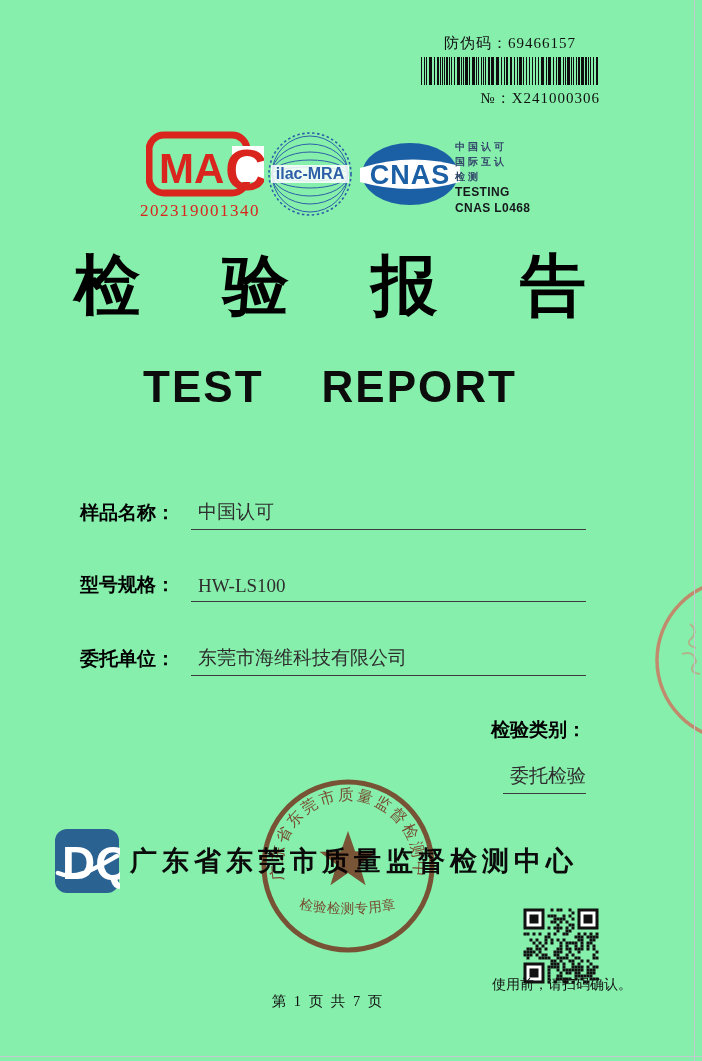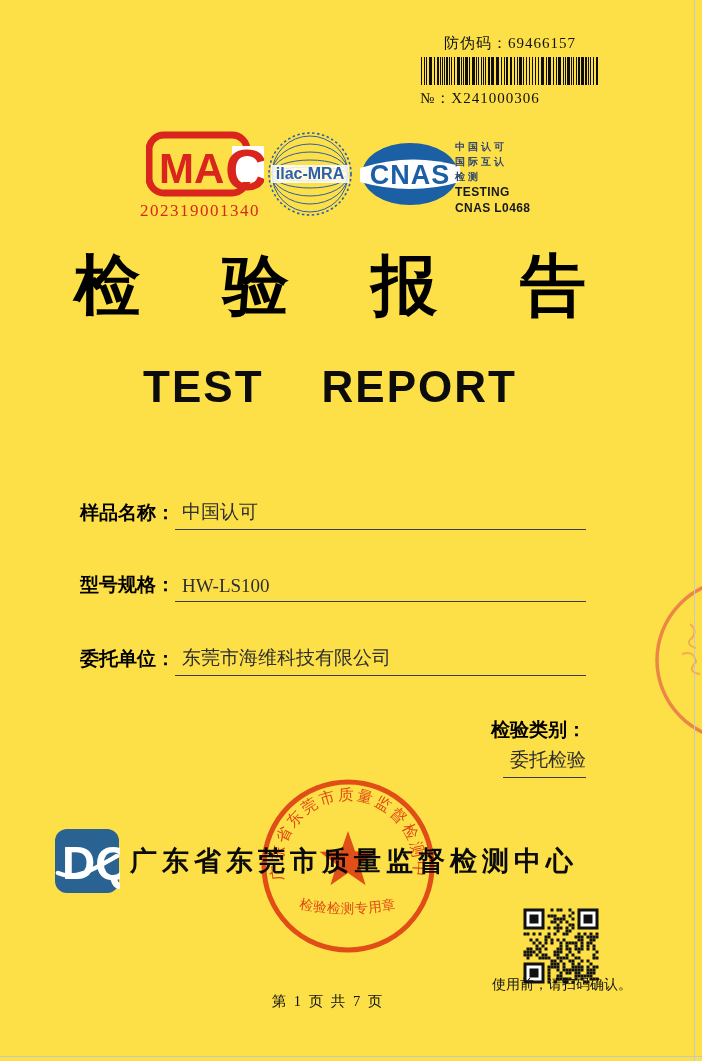"防伪码：69466157" .page { background: #fde047 -> #86efac }
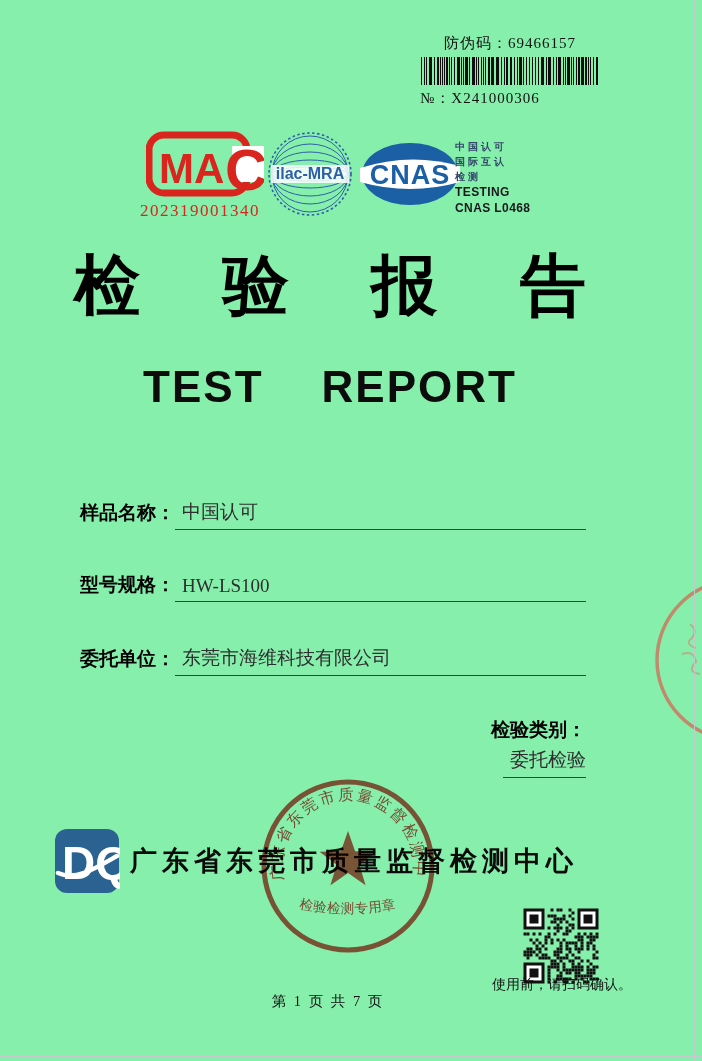"№：X241000306" .report-no { text-align: left -> right }
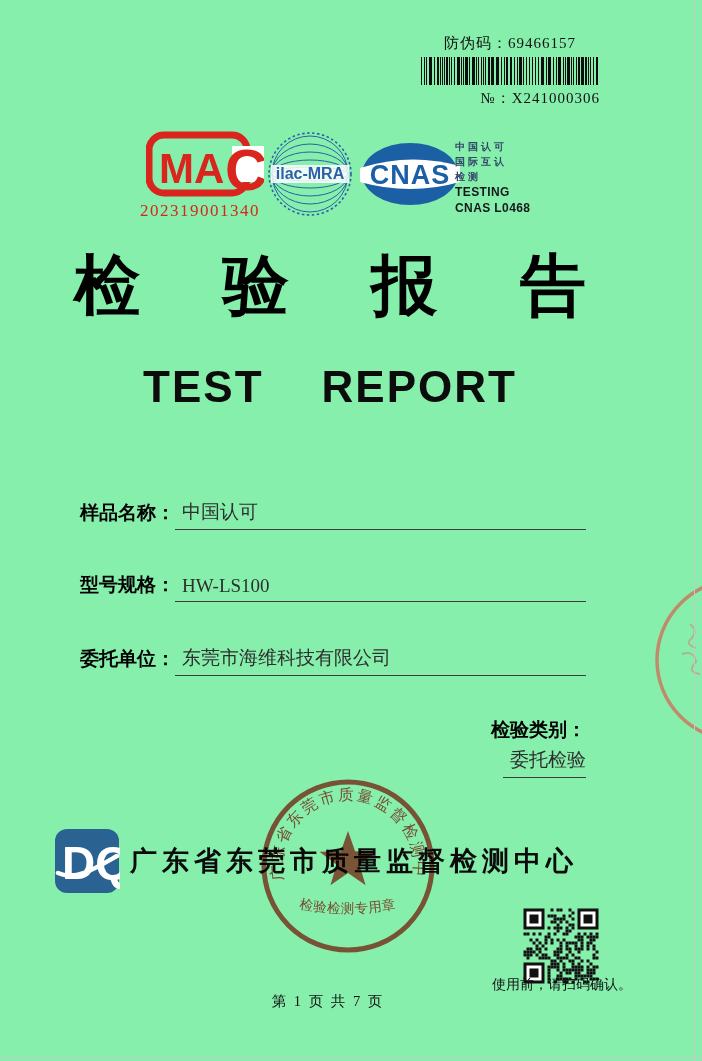"样品名称：" .field { gap: none -> 16px }
